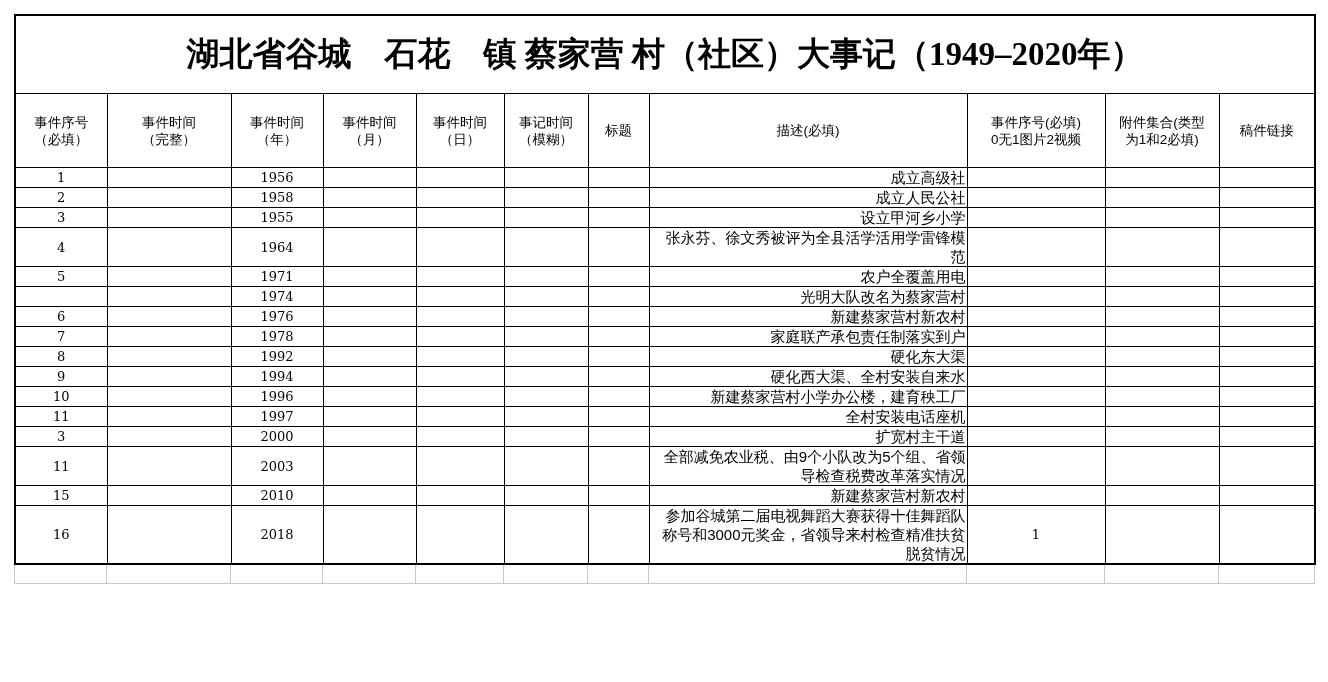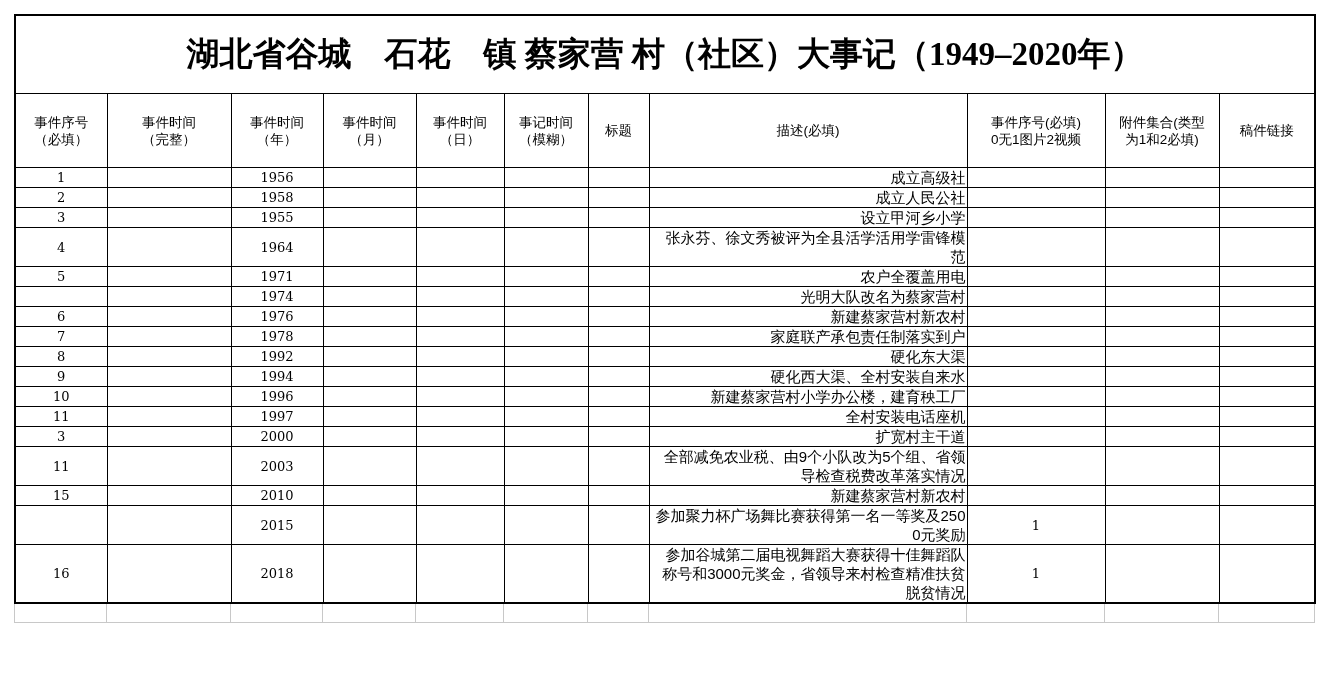"2015" tr { html: <tr> <td></td> <td></td> <td>2015</td> <td></td> <td></td> <td></td> <td></td> <td>参加聚力杯广场舞比赛获得第一名一等奖及2500元奖励</td> <td>1</td> <td></td> <td></td> </tr> -> none }
